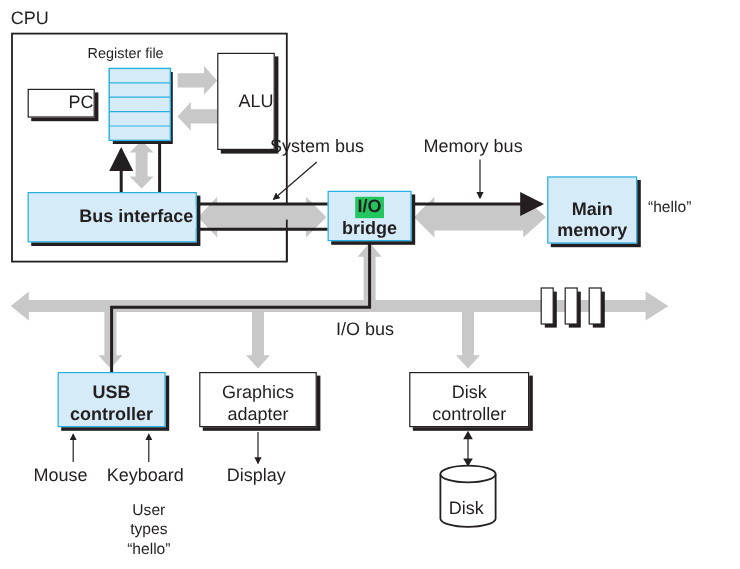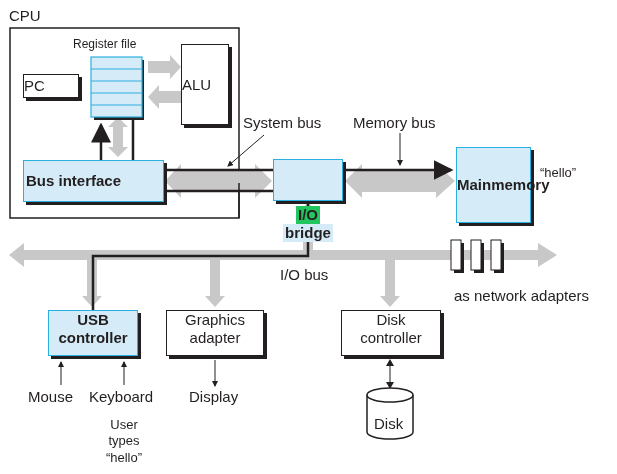"PC" .box { justify-content: flex-start -> flex-end }
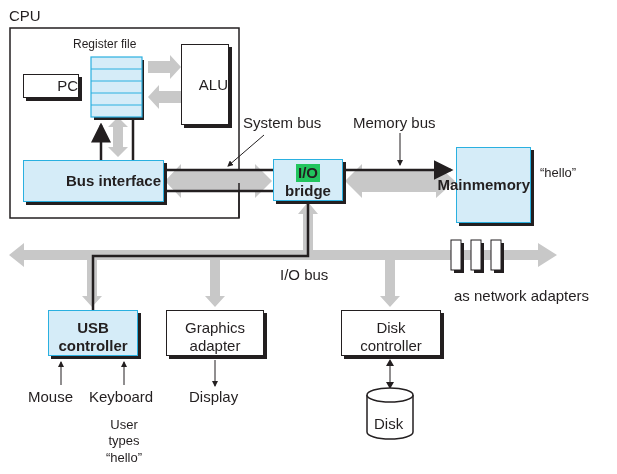"System bus" div.lbl { left: 243px -> 225px }
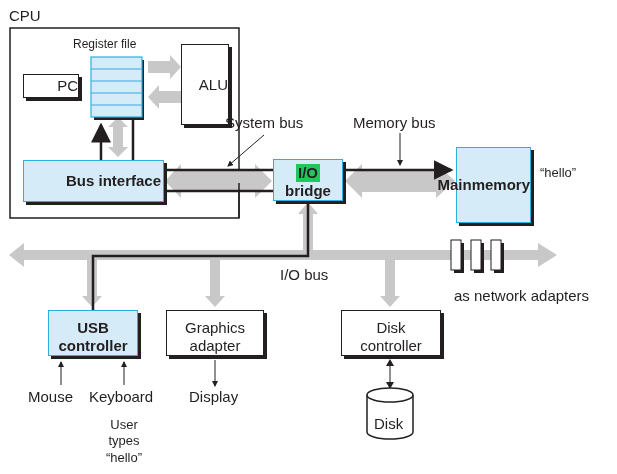"Main" div.box { flex-direction: row -> column; height: 76px -> 56px }
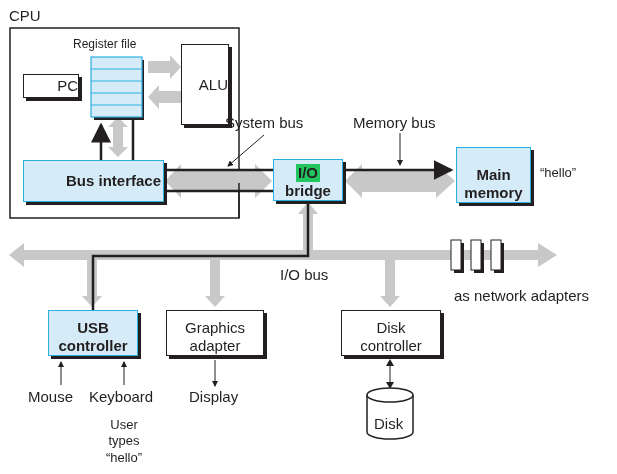"as network adapters" div { html: <div>as network adapters</div> -> none }
